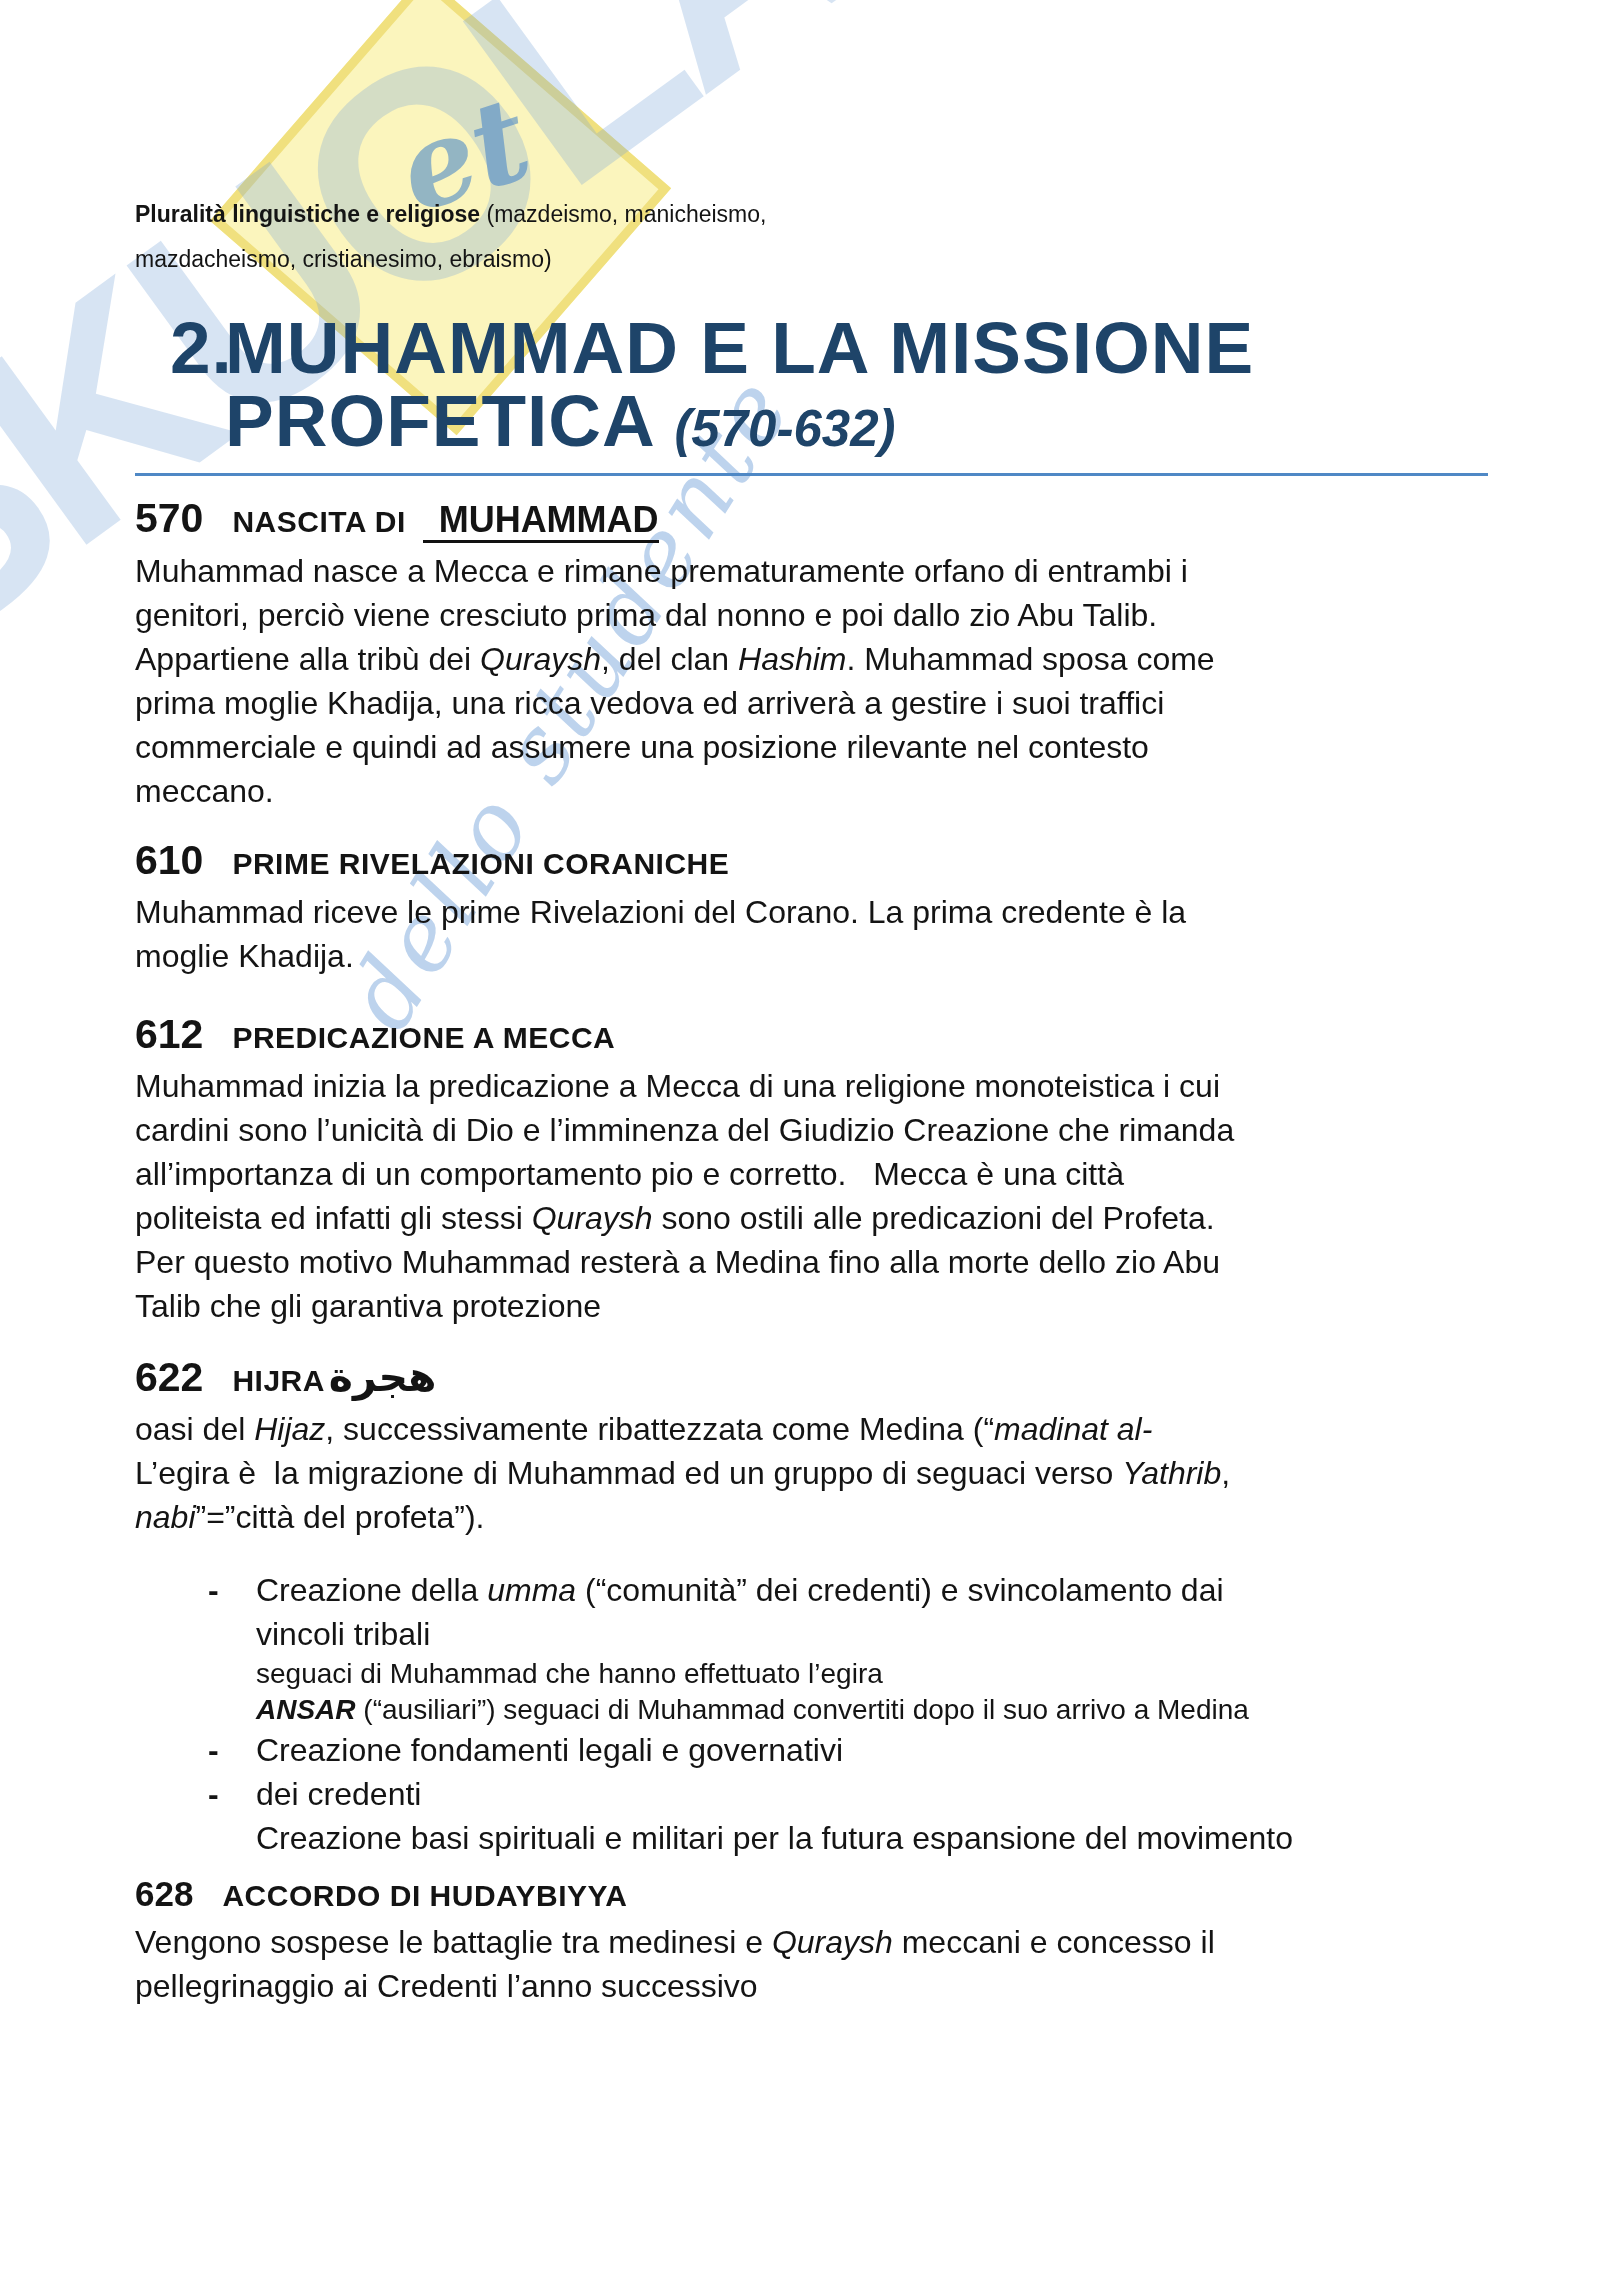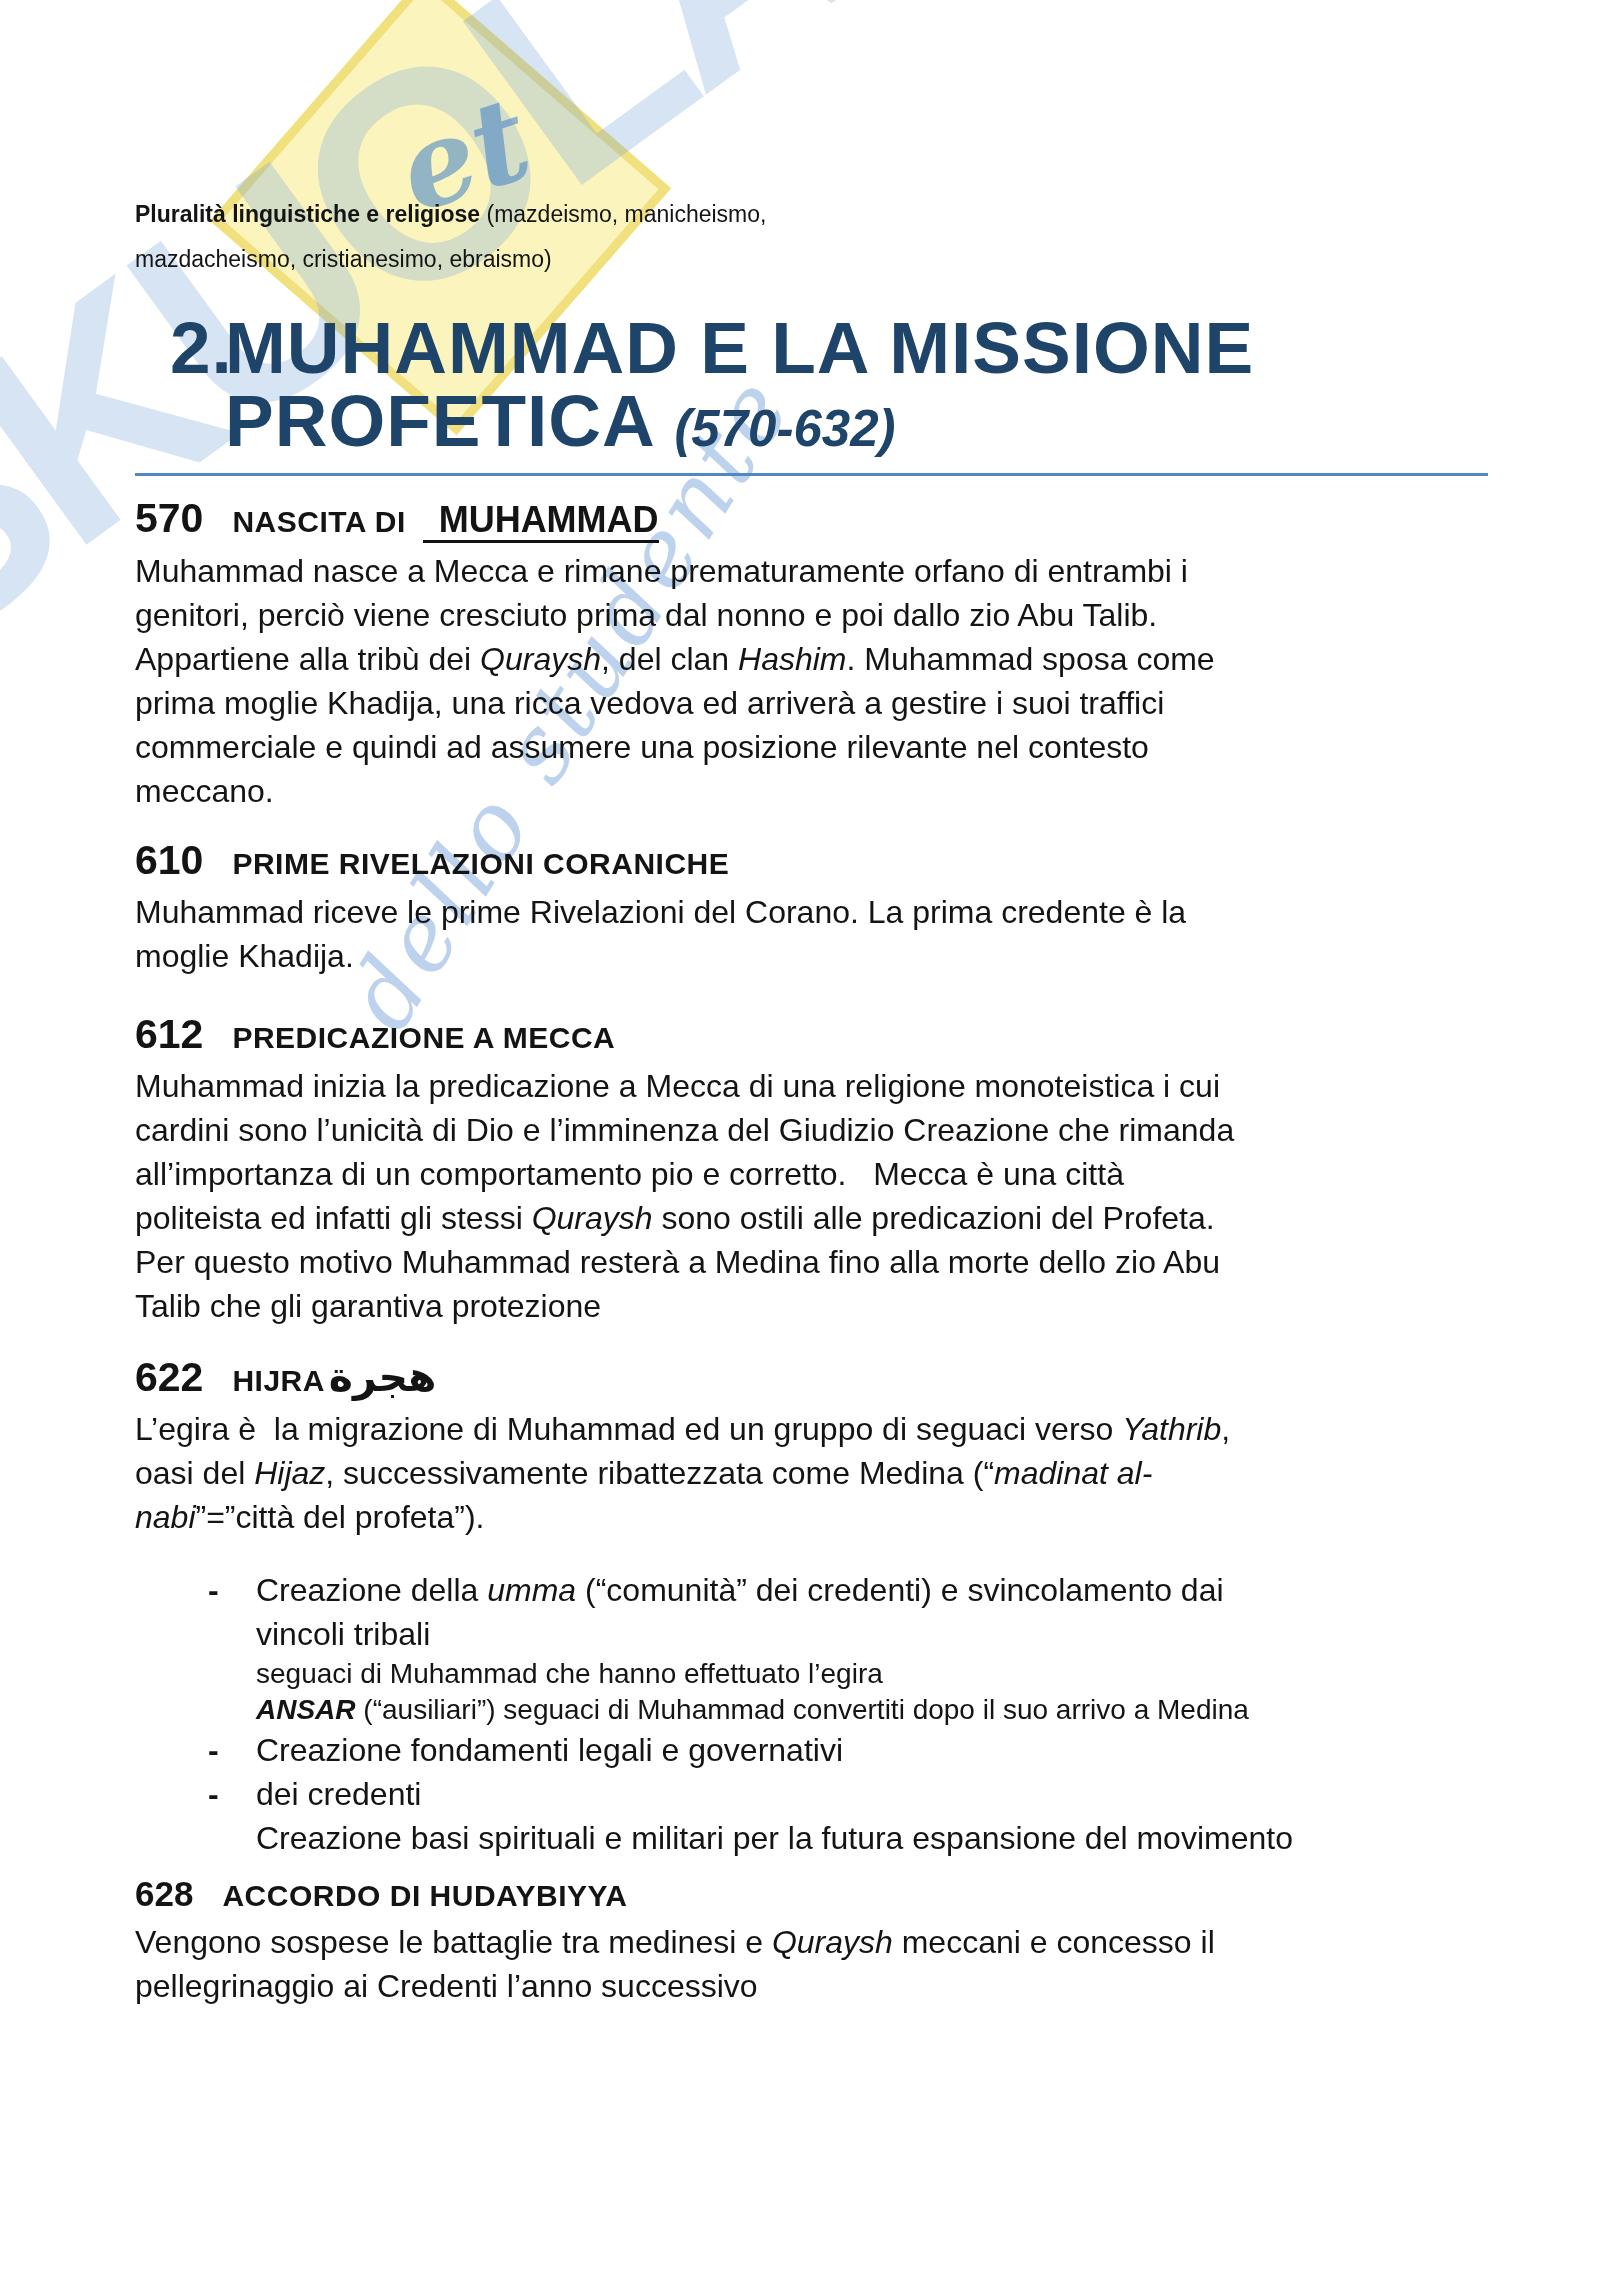"L’egira è la migrazione di" div.tline { order: before "oasi del Hijaz, successivamente" -> after "oasi del Hijaz, successivamente" }
